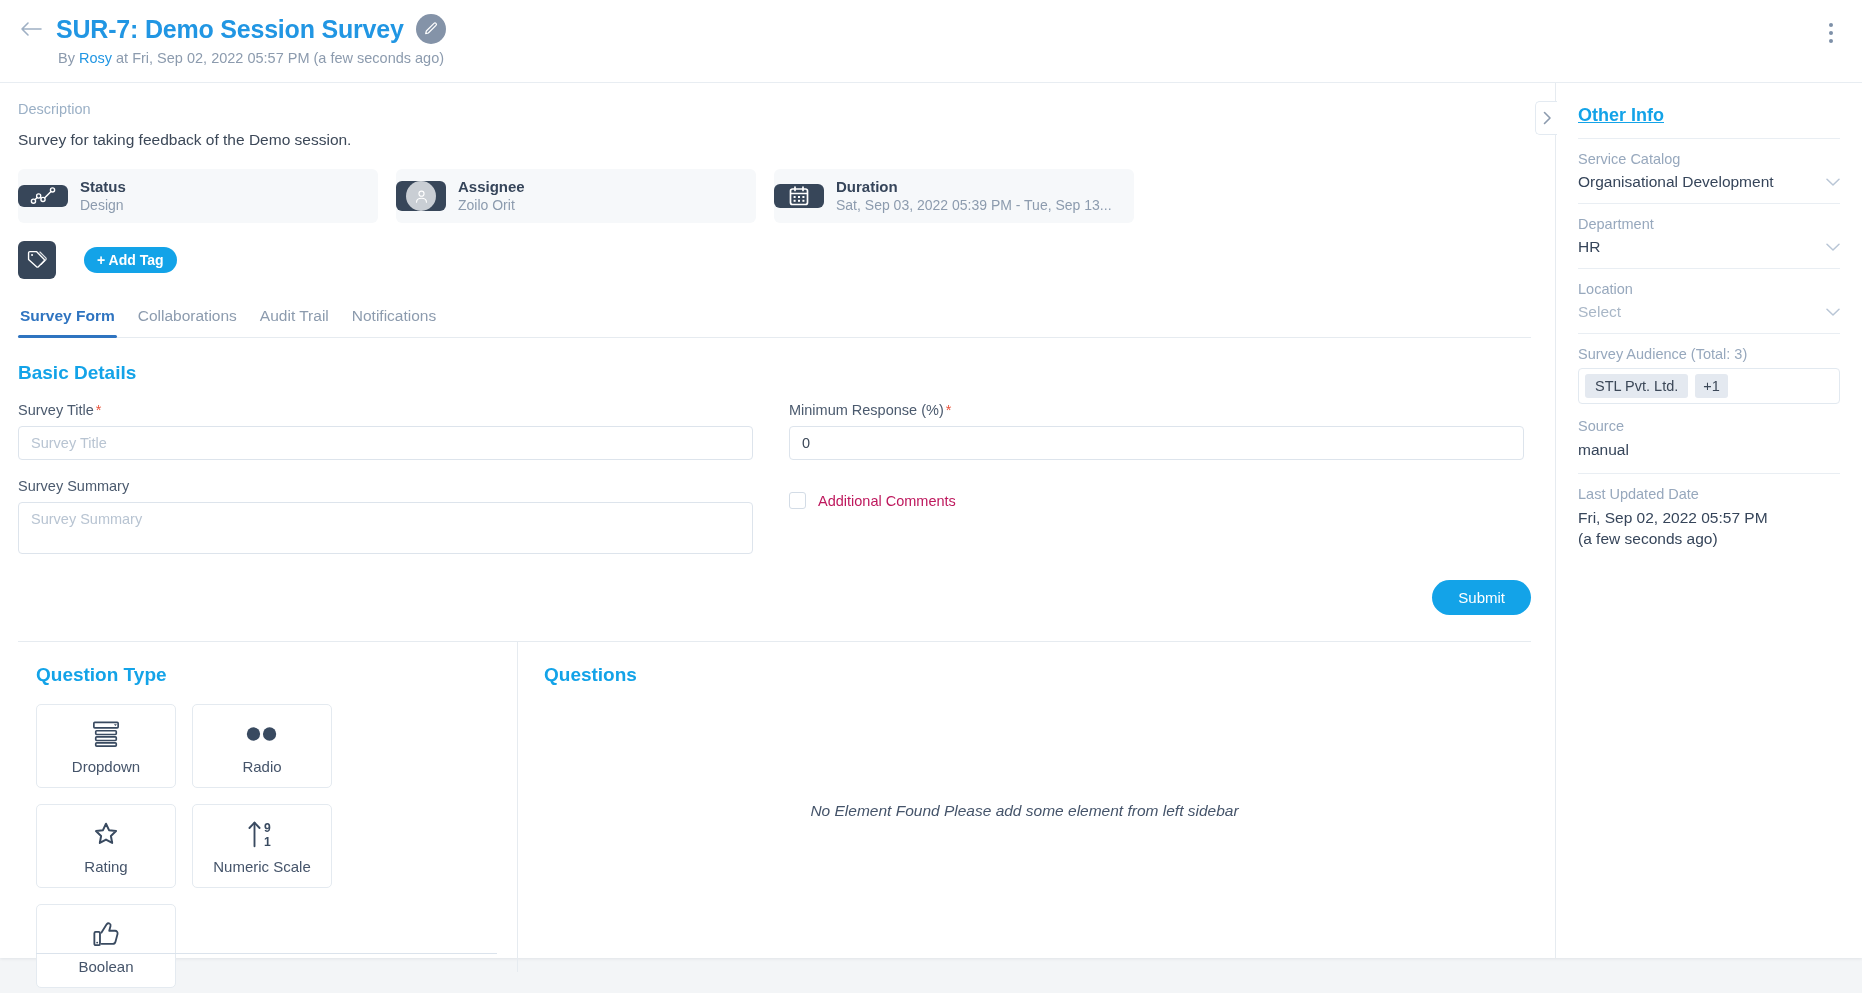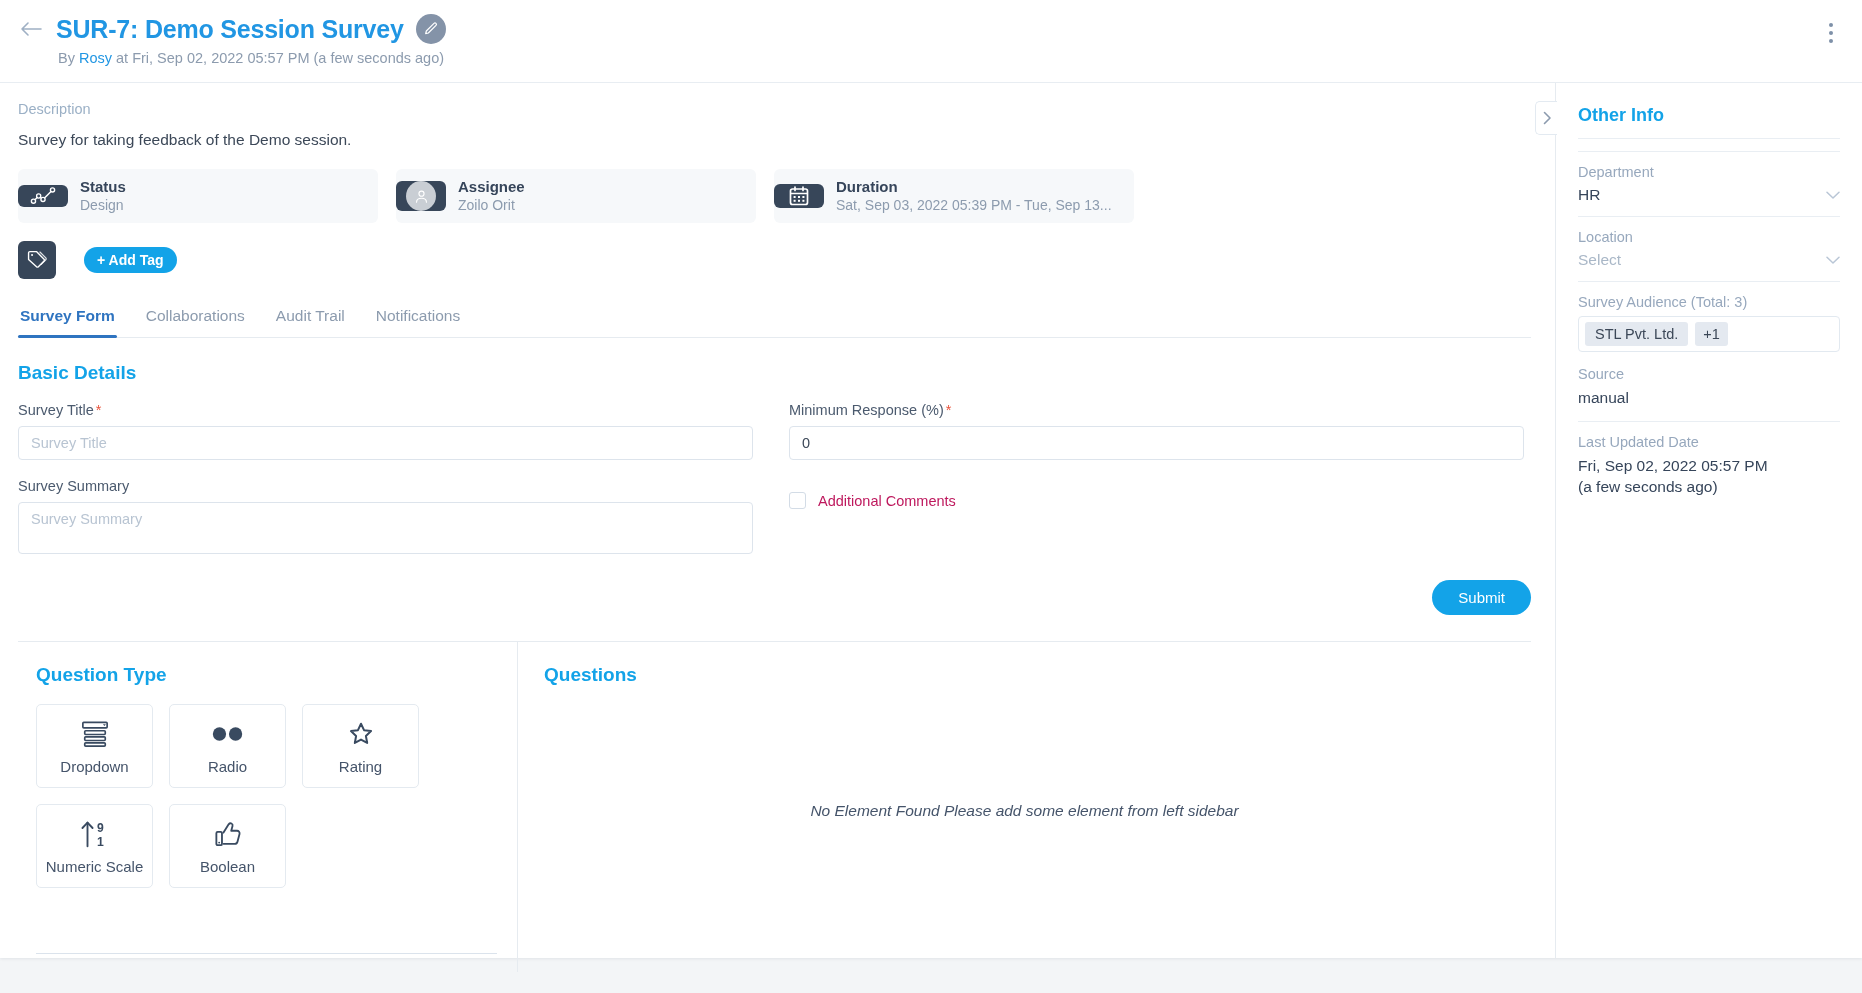"Other Info" .panel-title { text-decoration: none -> underline }
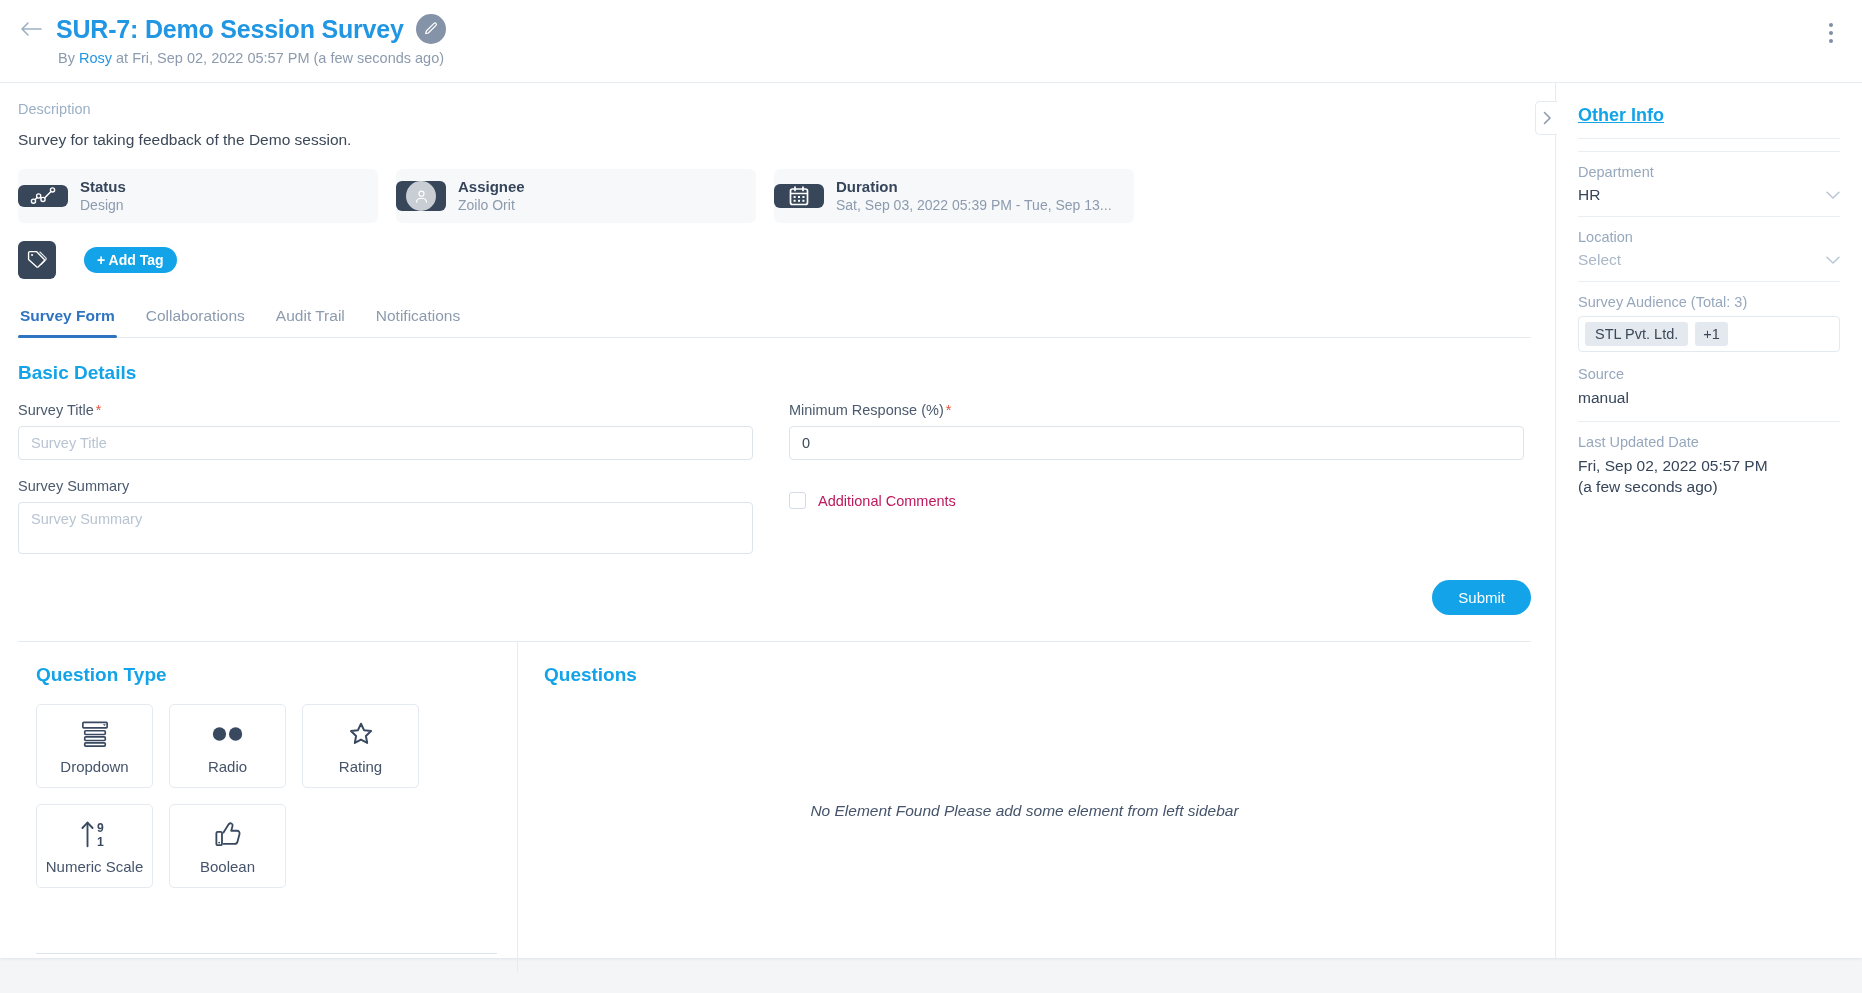"Service Catalog" div { html: none -> <div> <div>Service Catalog</div> <div> <span>Organisational Development</span> <span> <svg> <path></path> </svg> </span> </div> </div> }
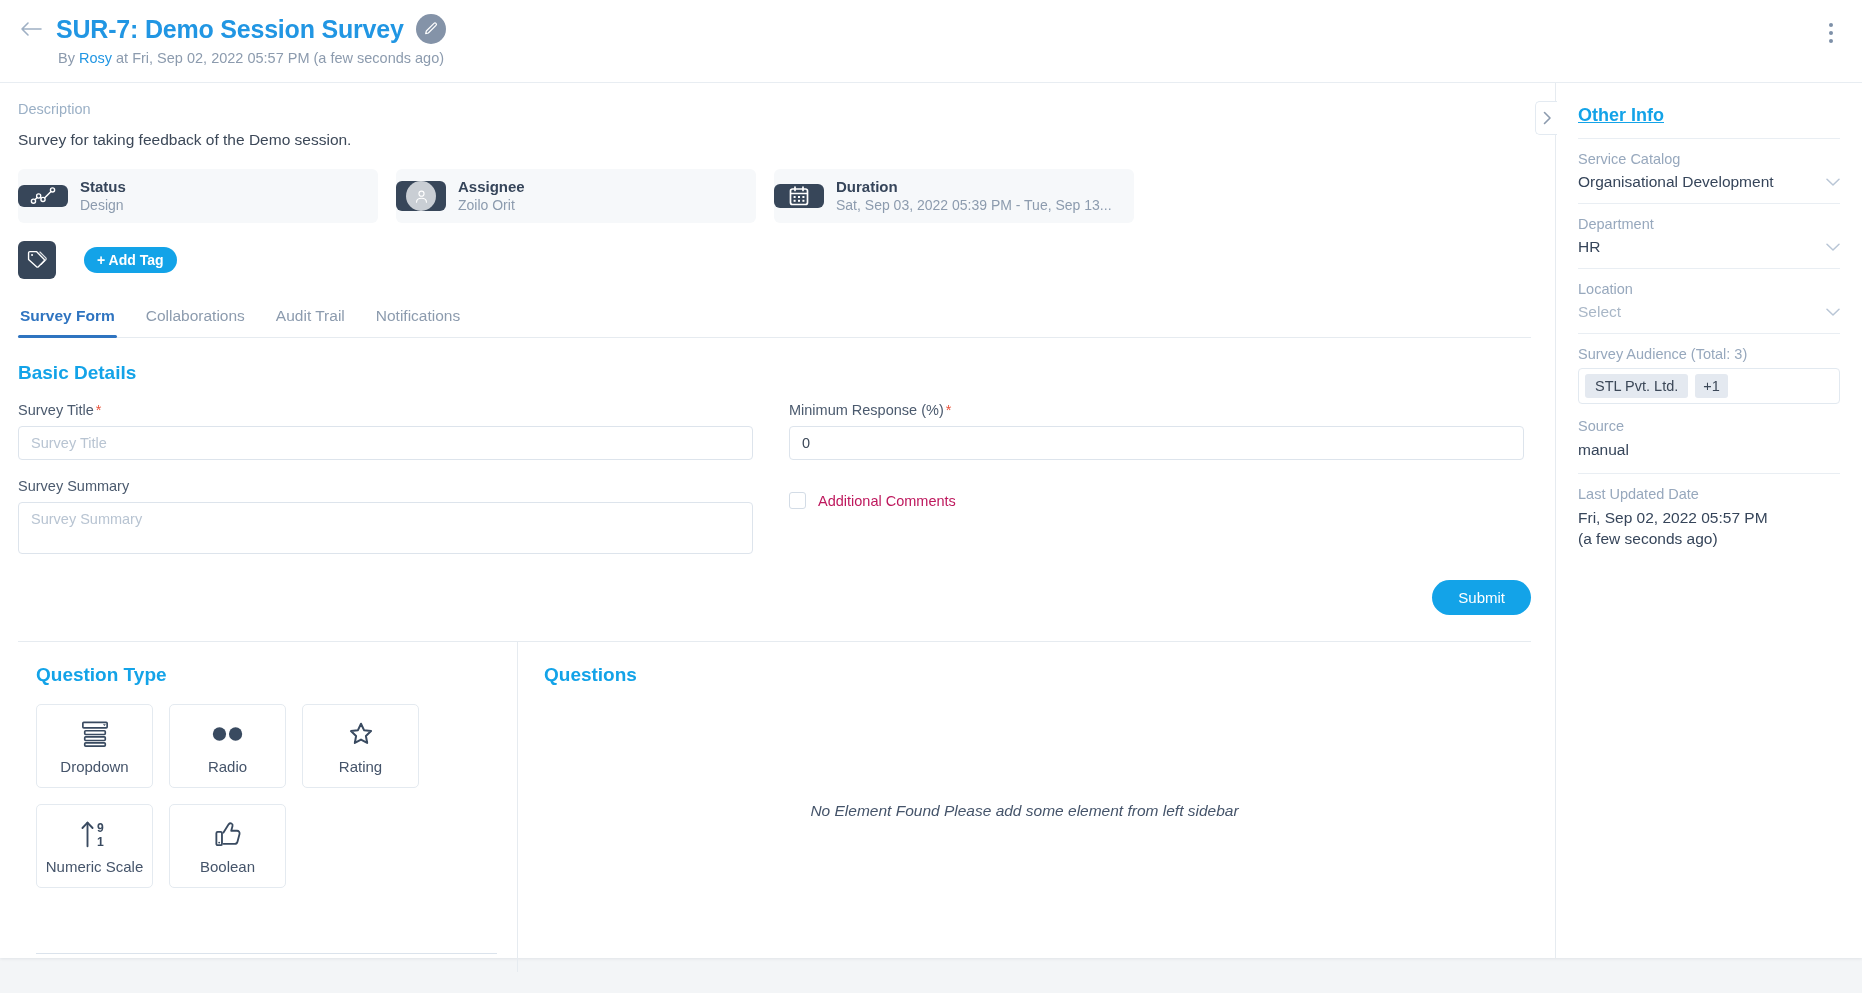"Survey Form" .tabs { gap: 27px -> 19px }
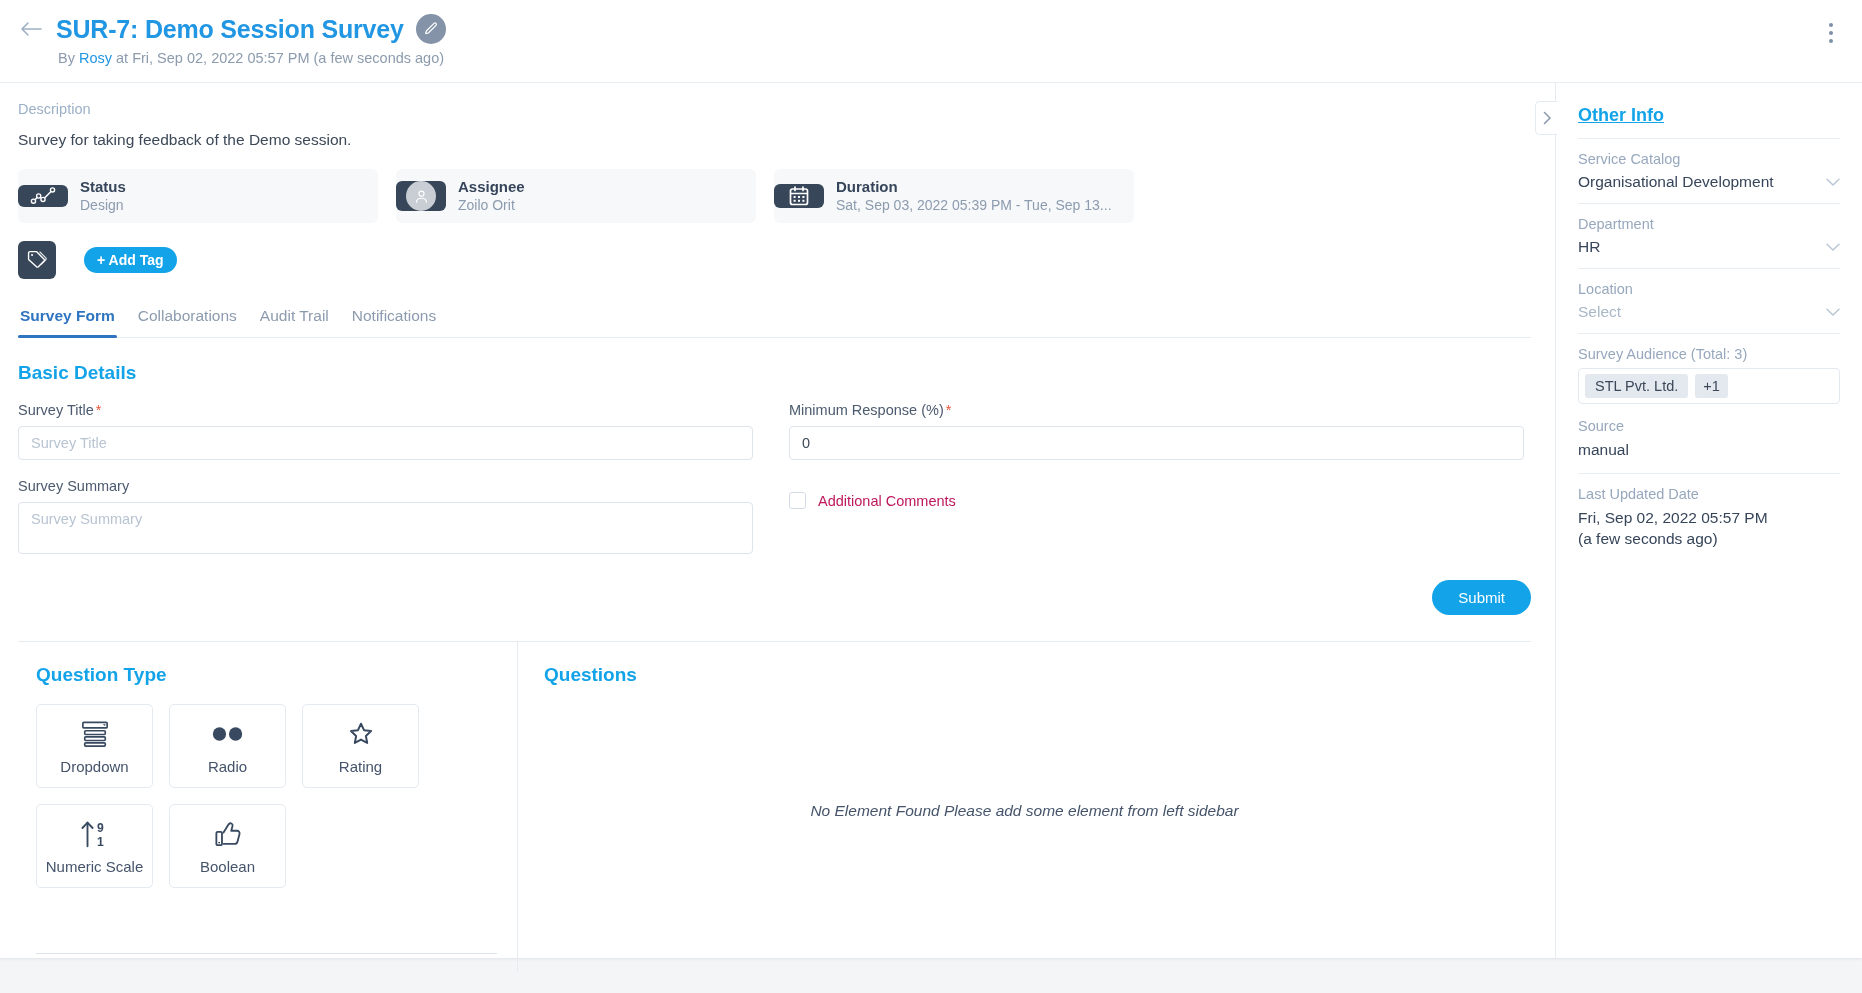"Dropdown" .qtype-cell { width: 117px -> 140px }
